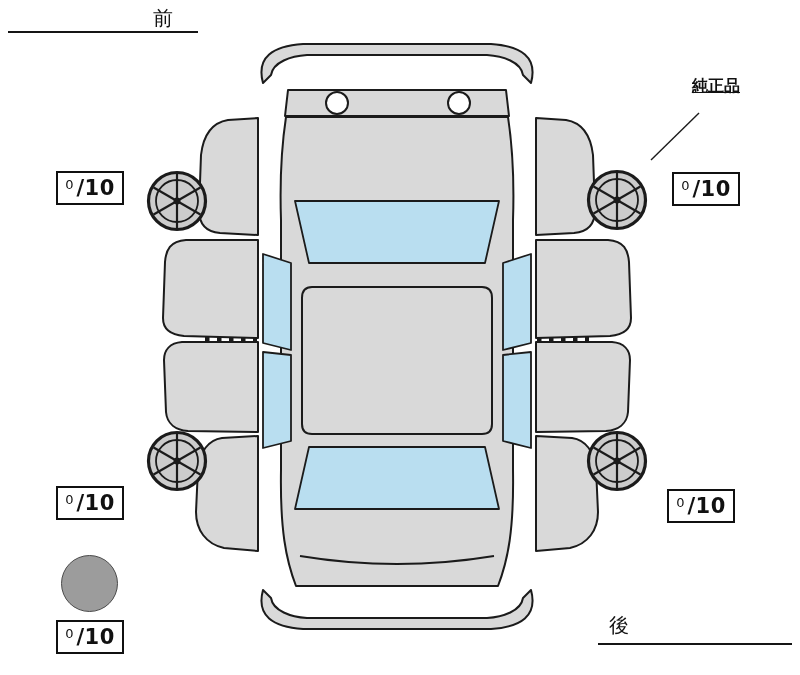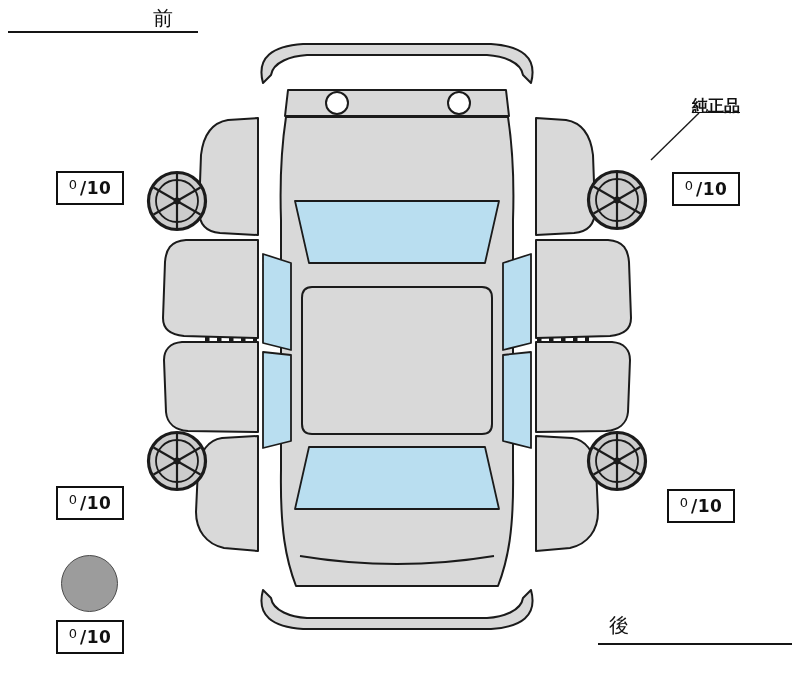"純正品" span.cjk-label { top: 96px -> 76px }
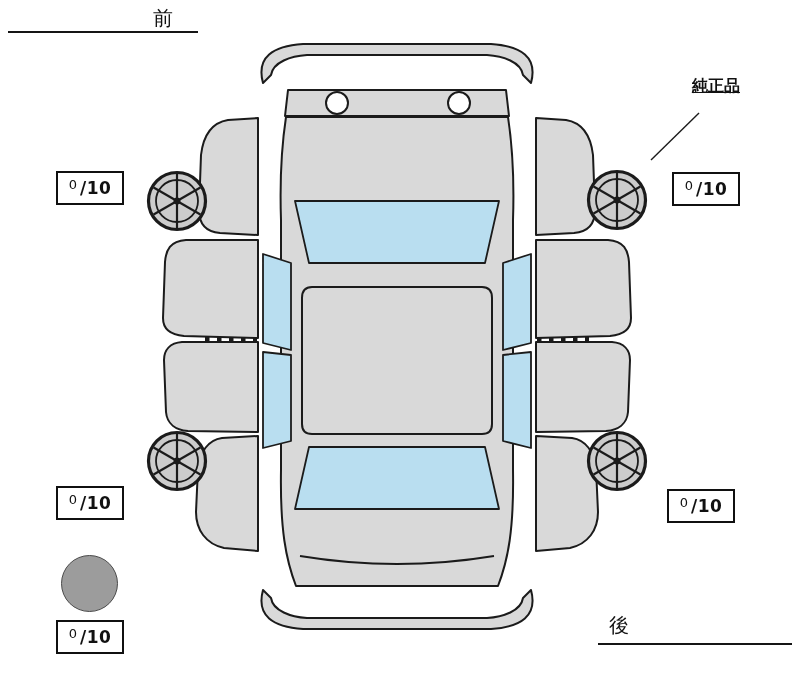"/10" .score-den { font-size: 17px -> 21px }
